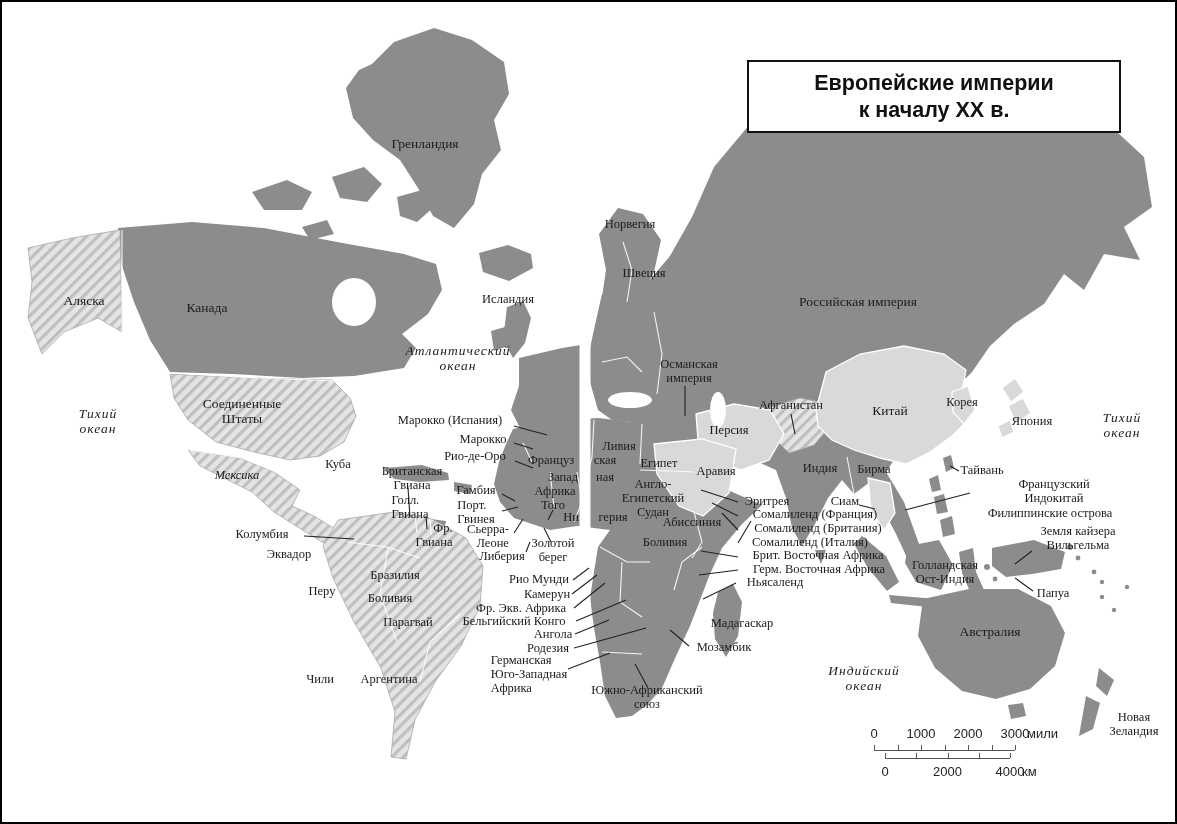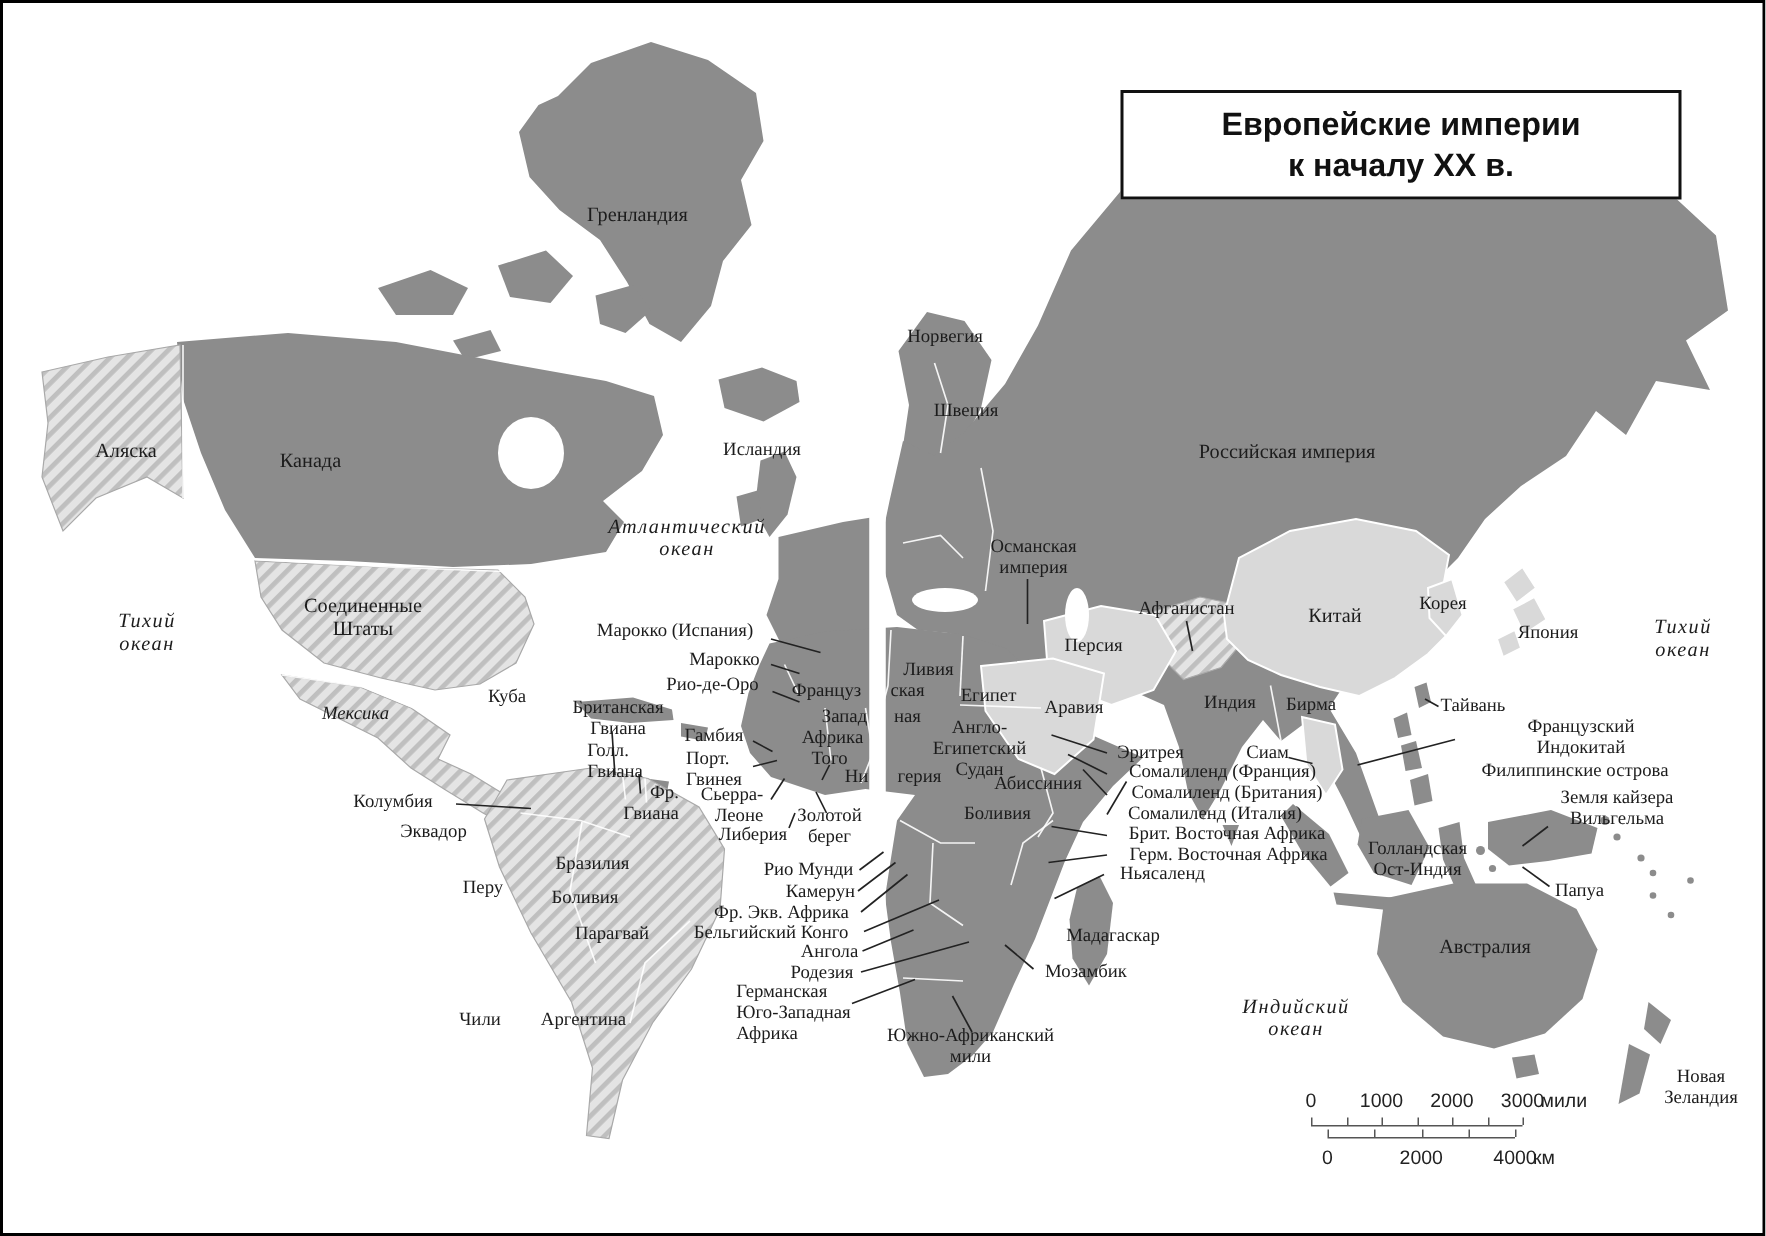"Южно-Африканский" div.map-label { text: мили -> союз }
